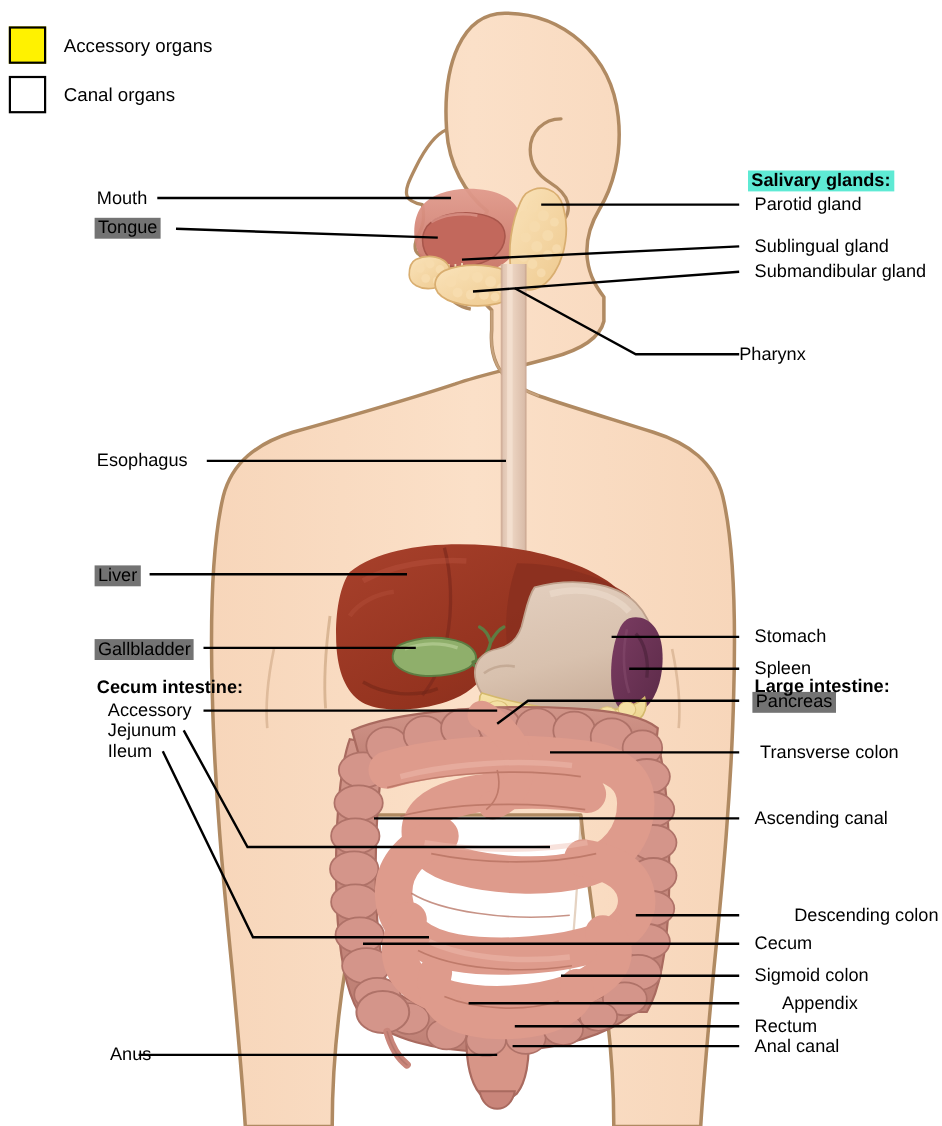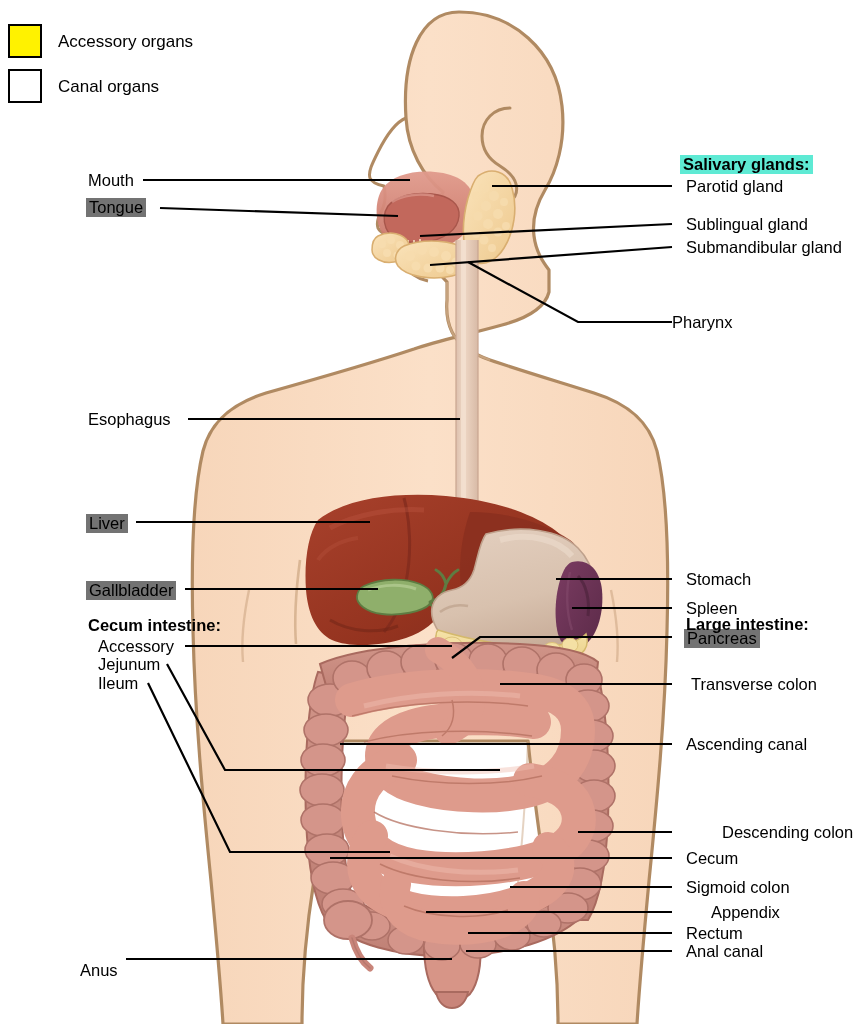"Anus" div.lbl { left: 80px -> 100px; margin-top: 11px -> none }
